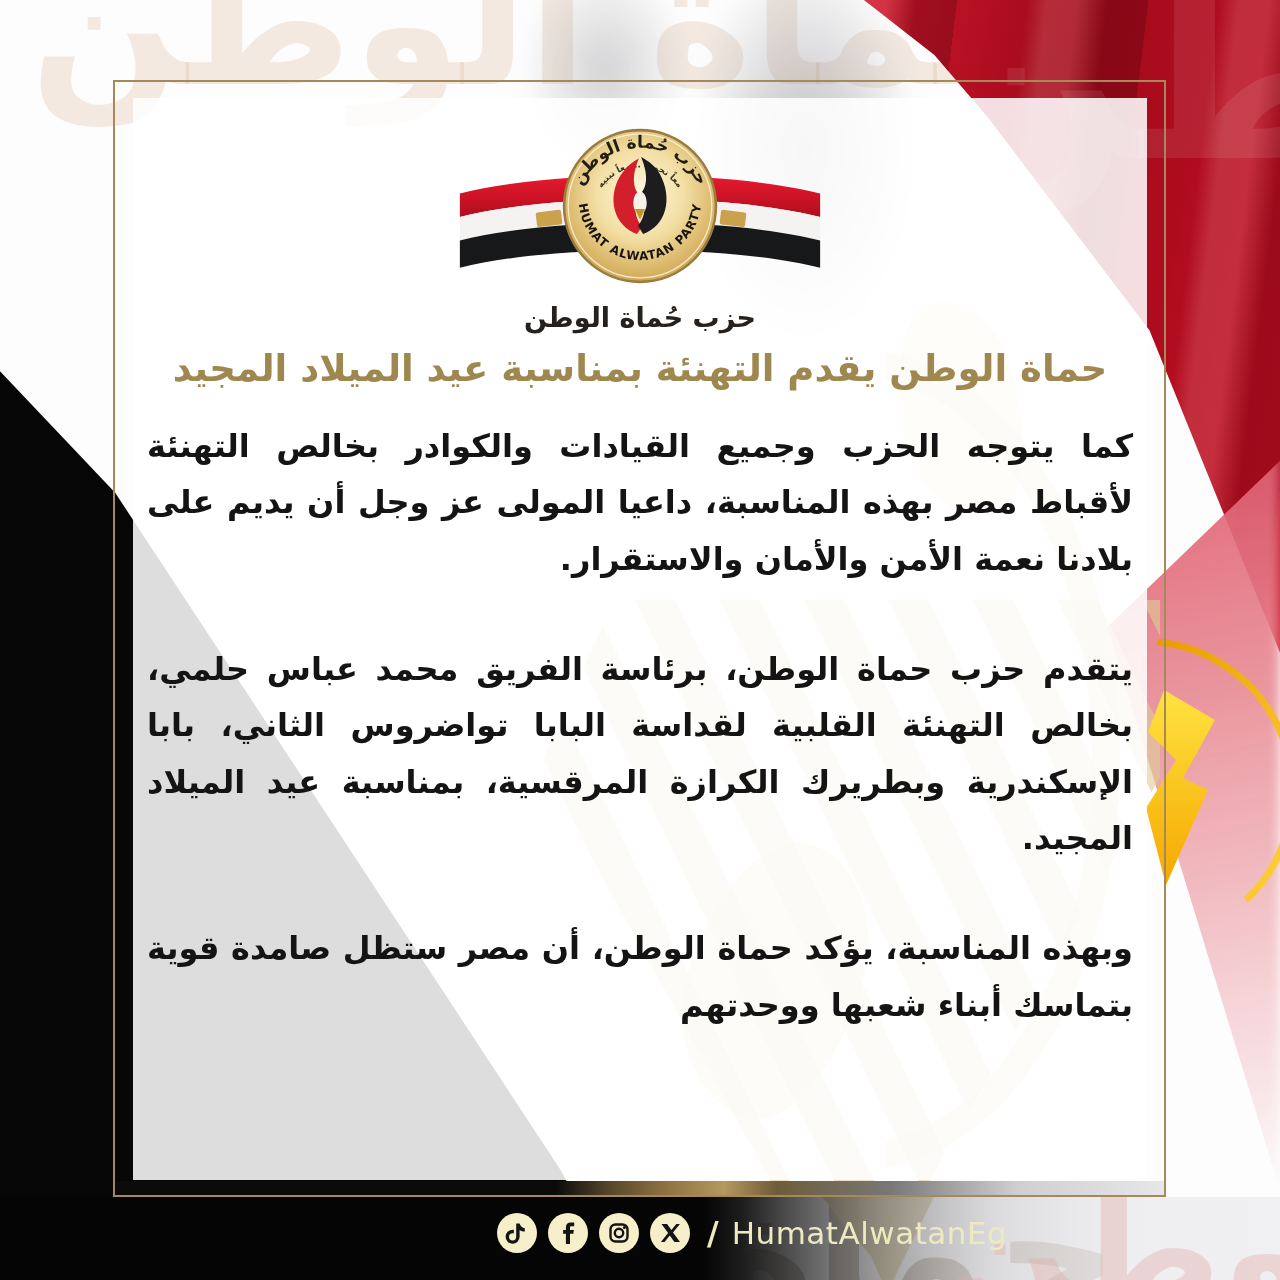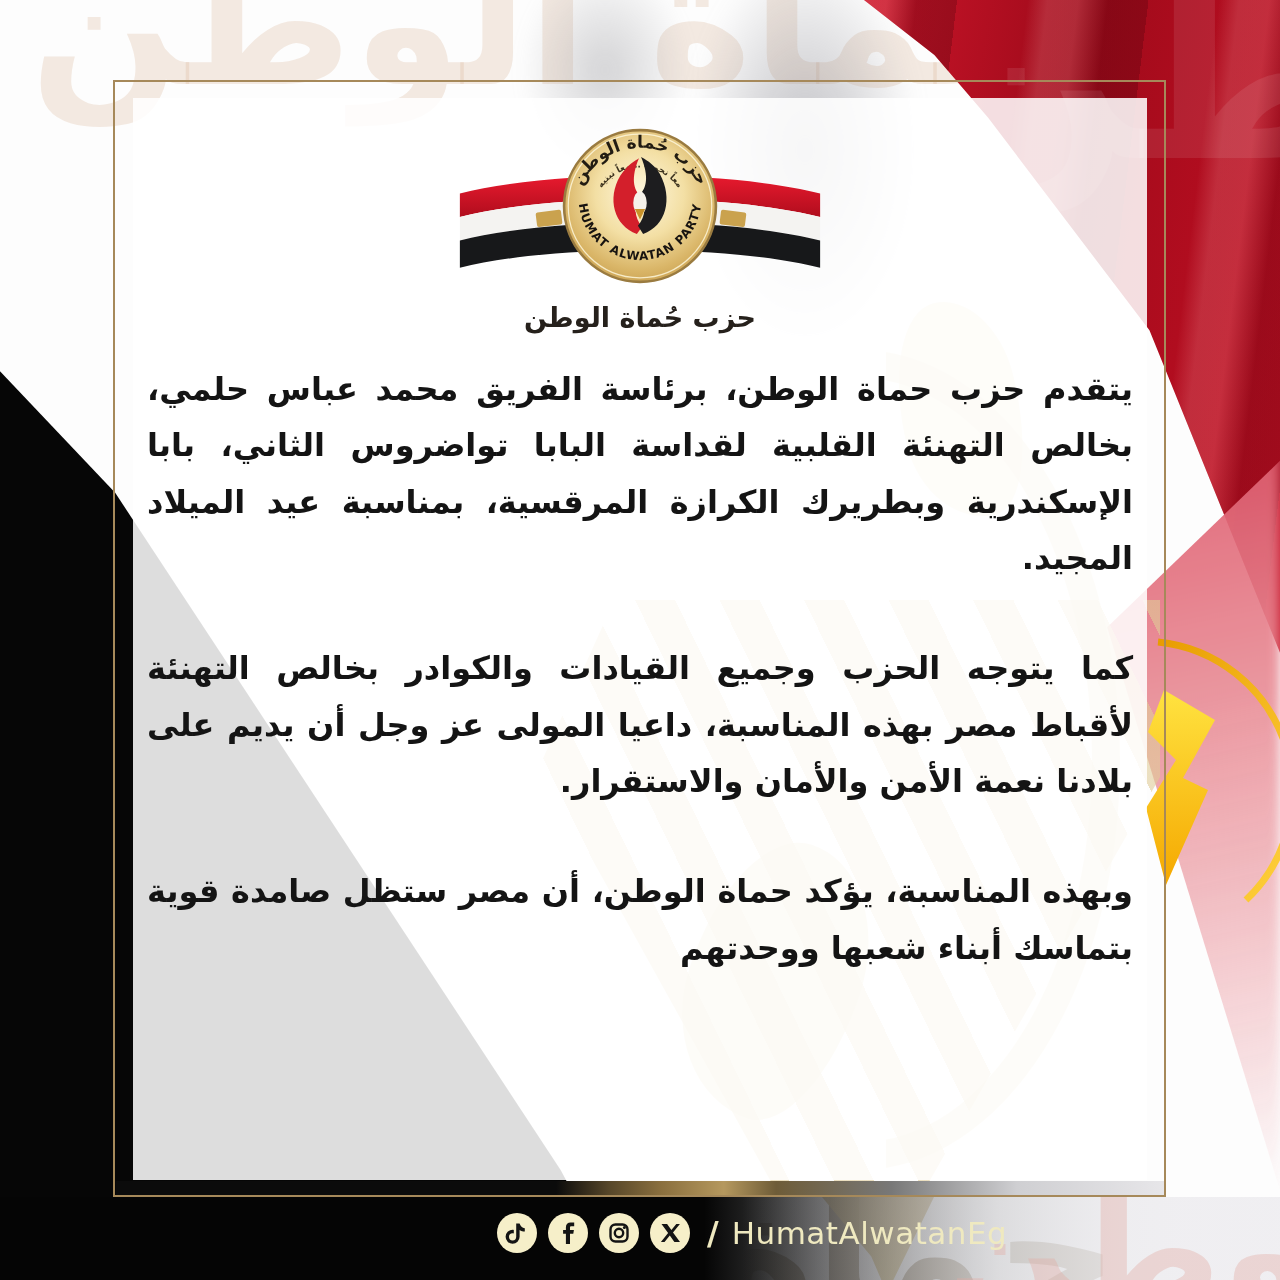"حماة الوطن يقدم التهنئة بمناسبة" div.headline { html: none -> <div>حماة الوطن يقدم التهنئة بمناسبة عيد الميلاد المجيد</div> }
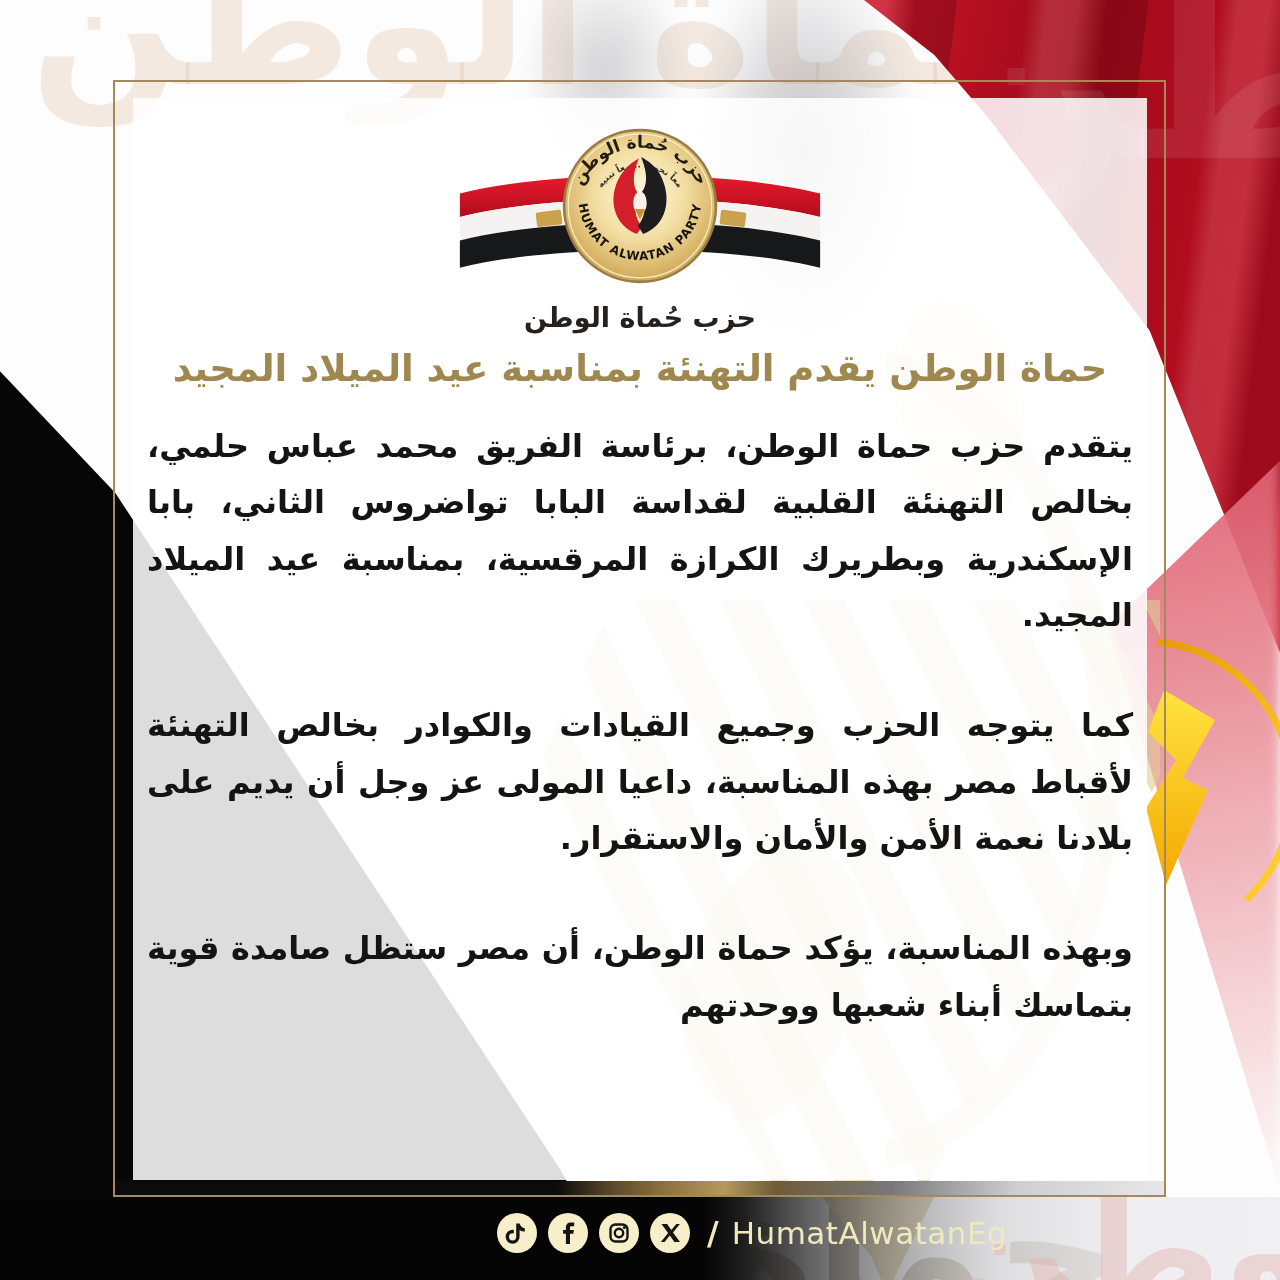"يتقدم حزب حماة الوطن، برئاسة" p { order: before "كما يتوجه الحزب وجميع القيادات" -> after "كما يتوجه الحزب وجميع القيادات" }
